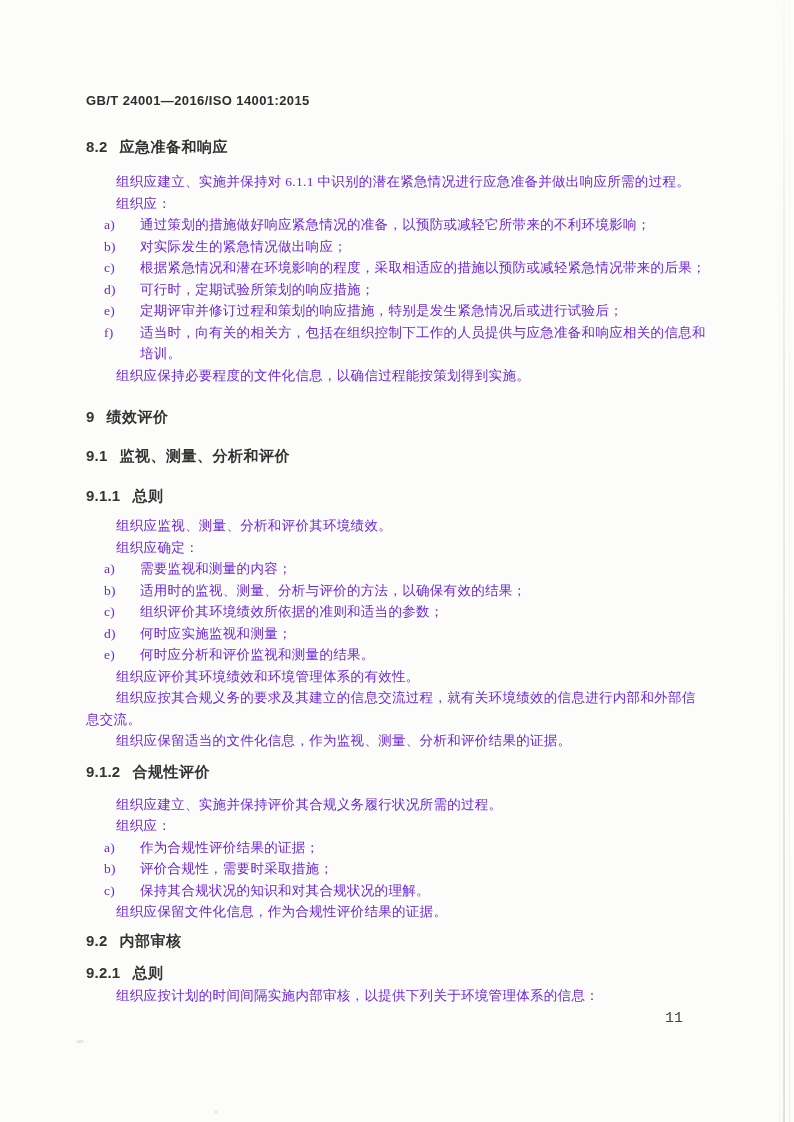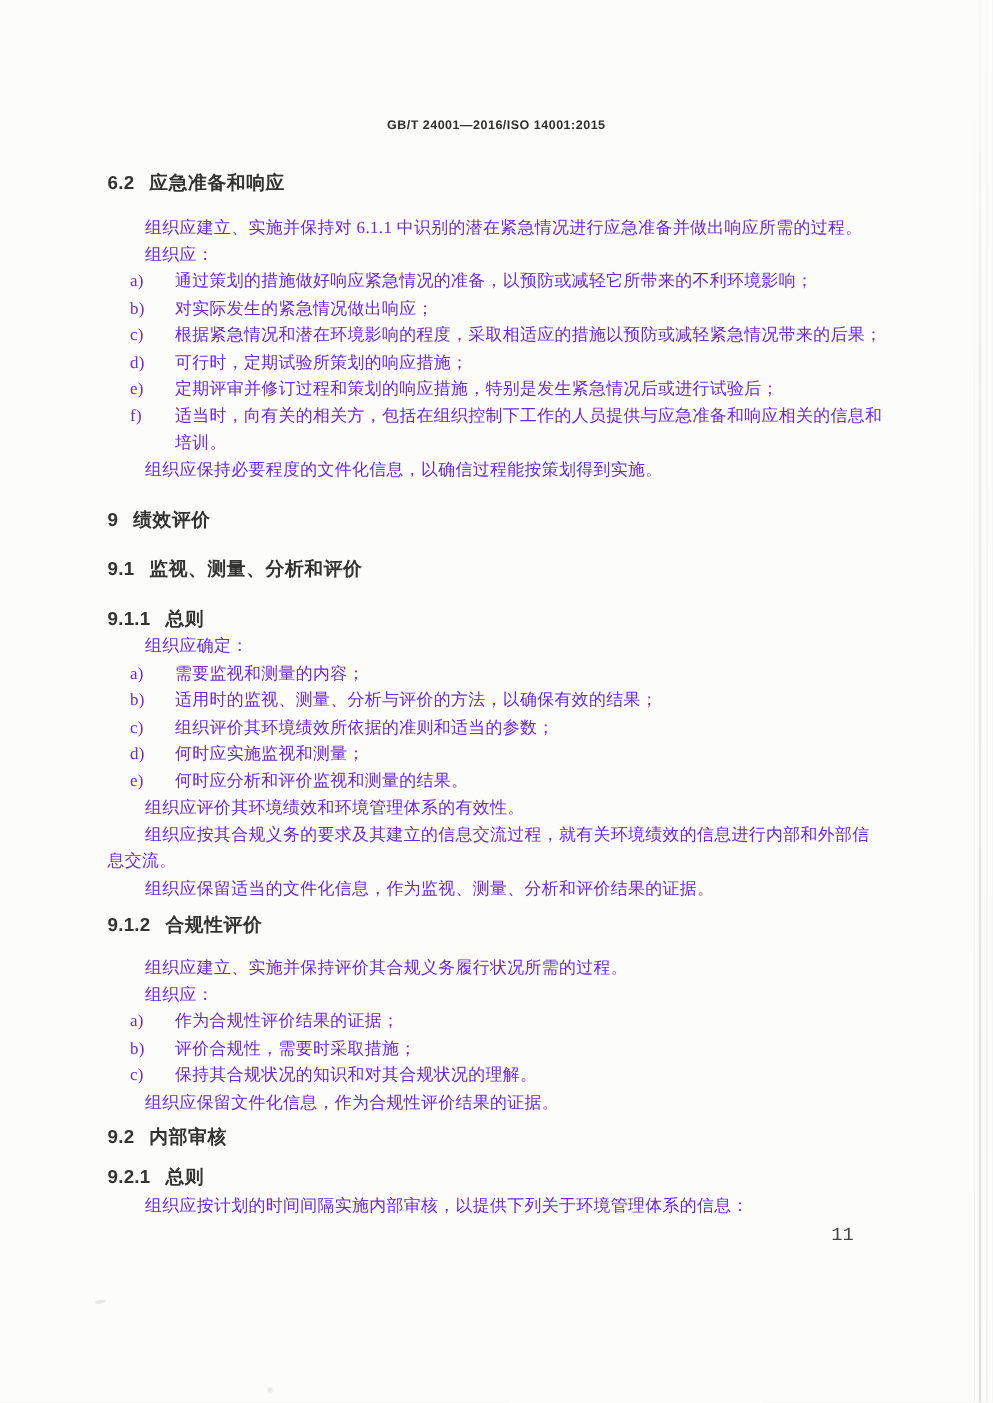"GB/T 24001—2016/ISO 14001:2015" .doc-header { font-size: 10px -> 13px; text-align: center -> left }
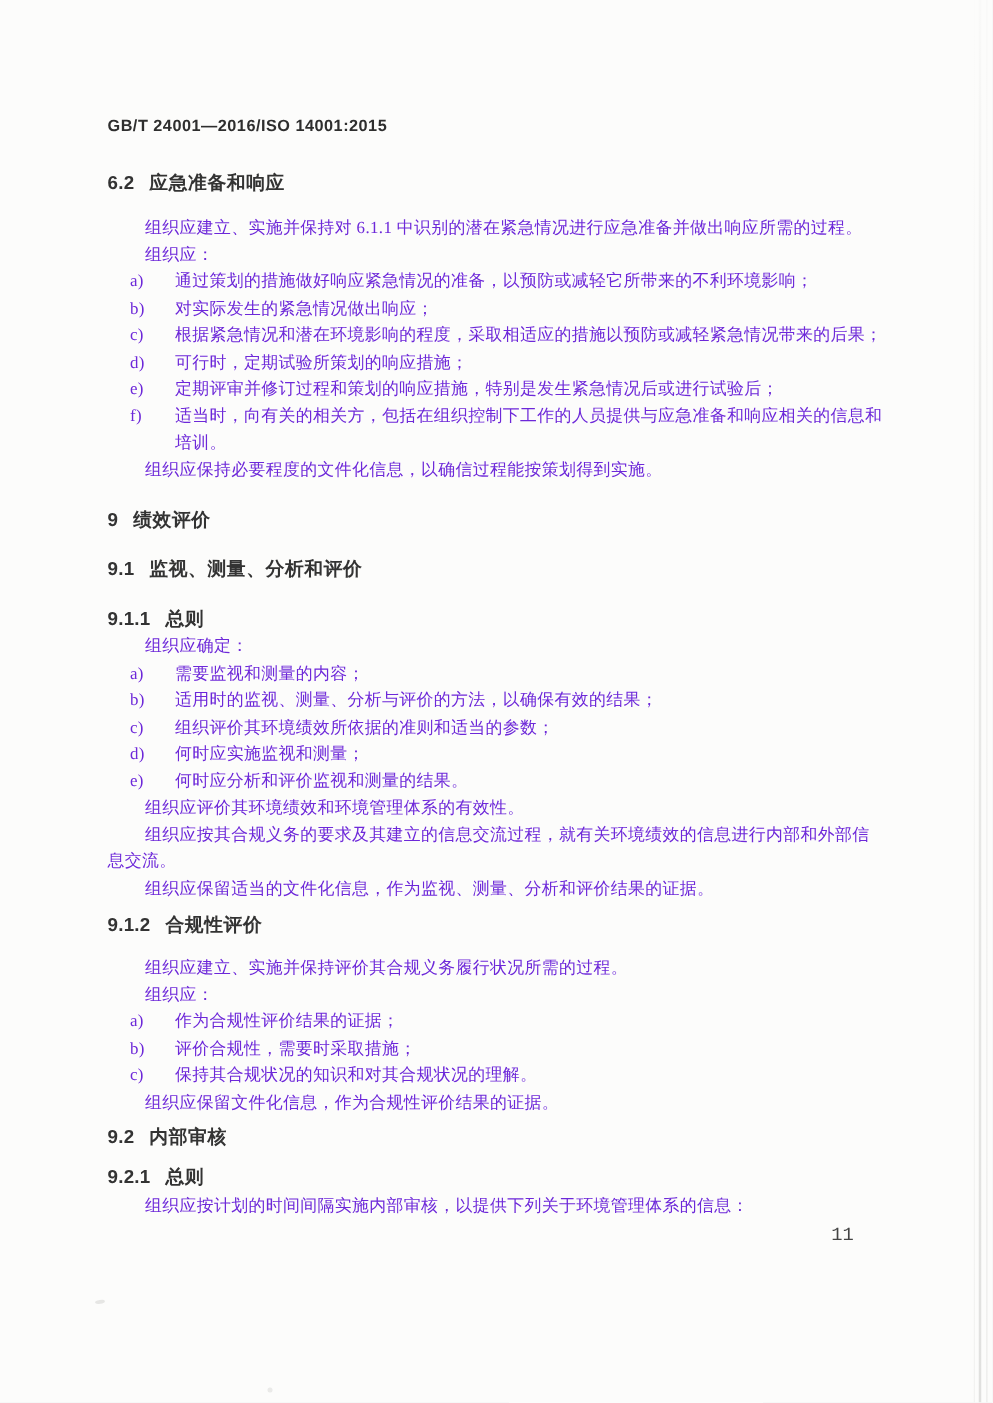"6.2" span.num { text: 6.2 -> 8.2 }
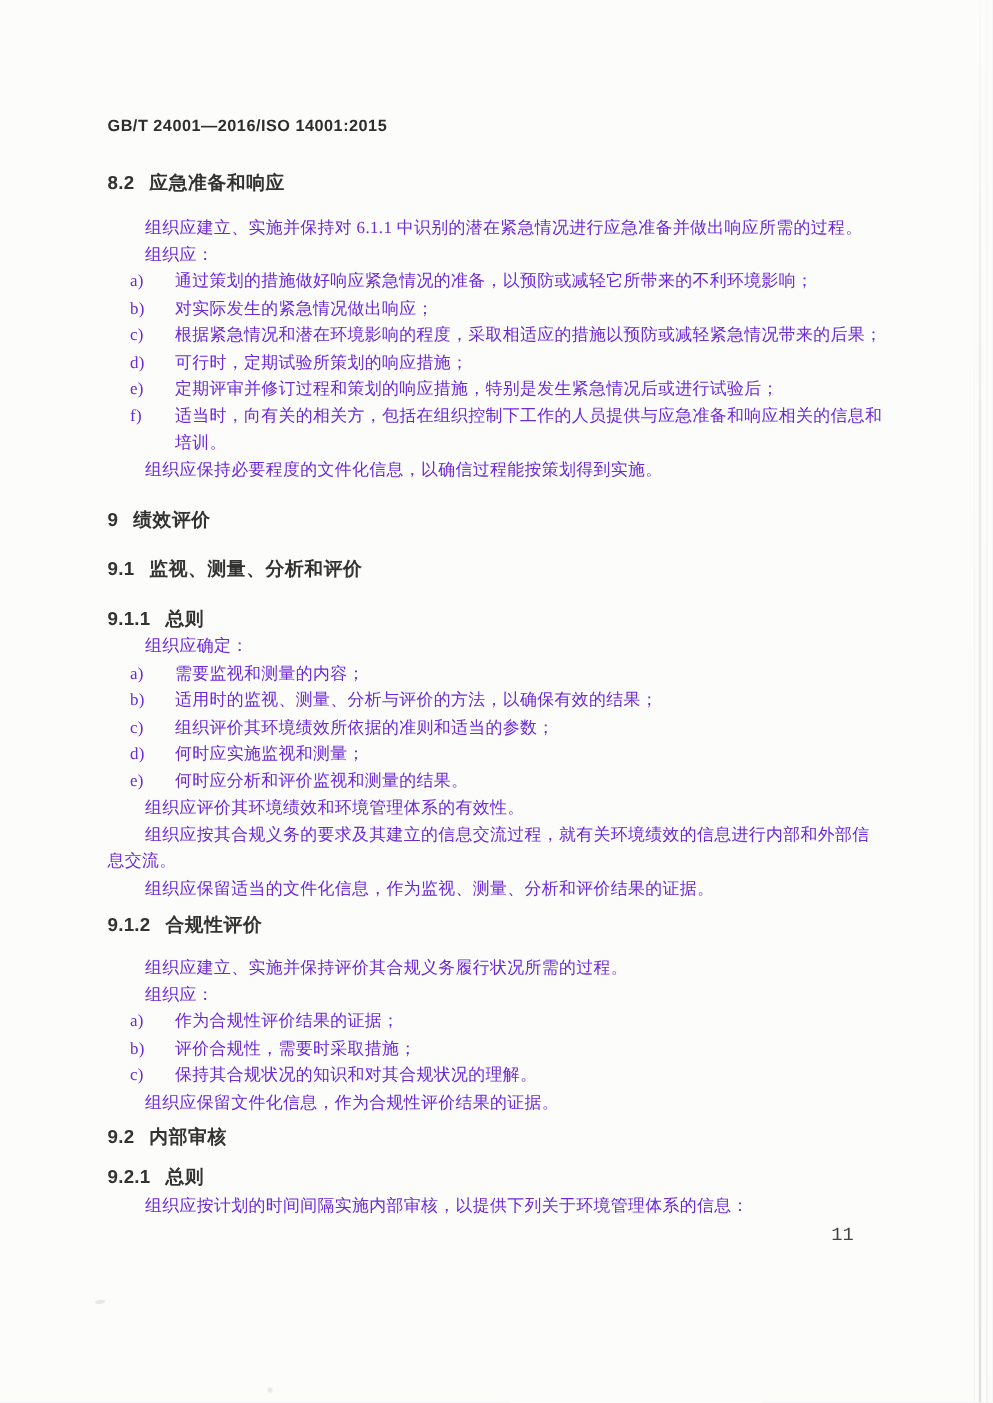"组织应监视、测量、分析和评价其环境绩效。" p.body { html: none -> <p>组织应监视、测量、分析和评价其环境绩效。</p> }
